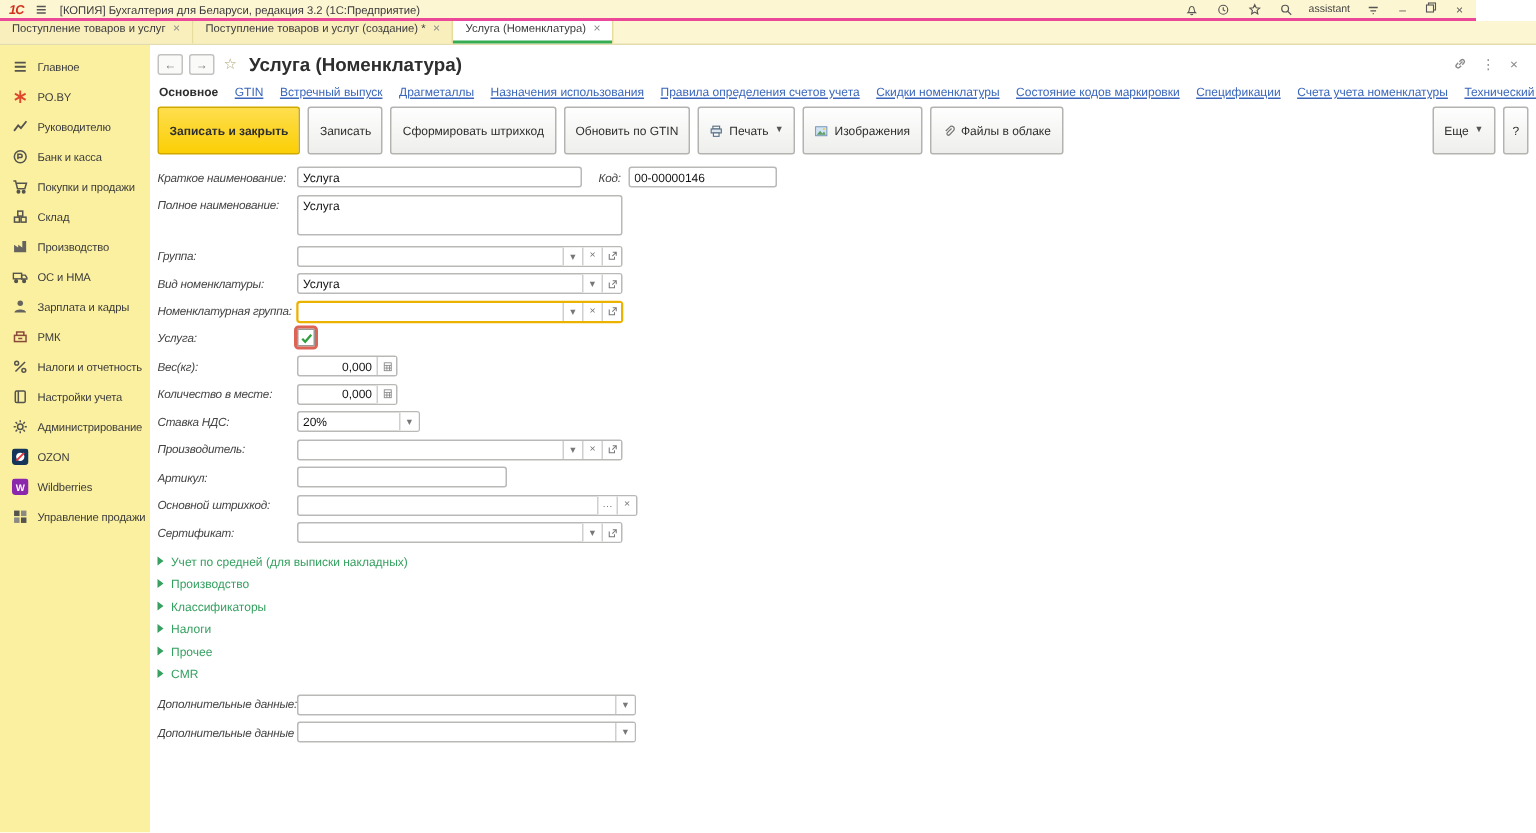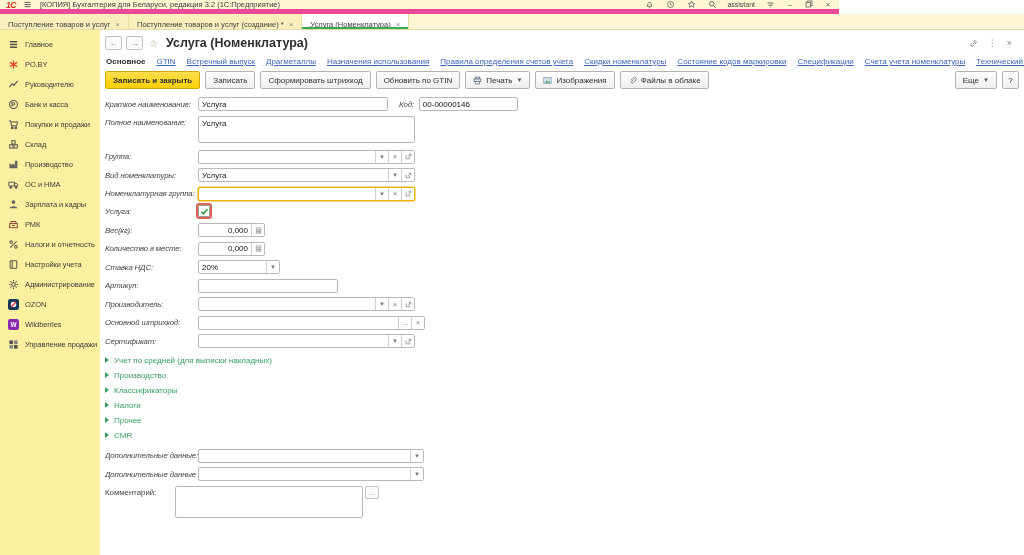"1С" .titlebar { border-bottom: 5px solid #ec4899 -> 2px solid #ec4899; width: 839px -> 984px }
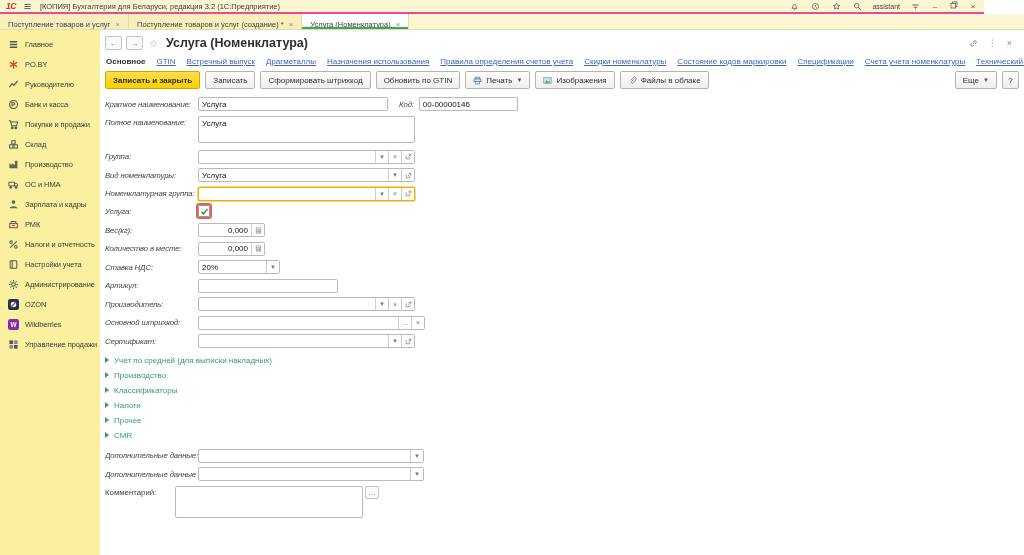"Поступление товаров и услуг" .wtab { align-items: flex-end -> flex-start }
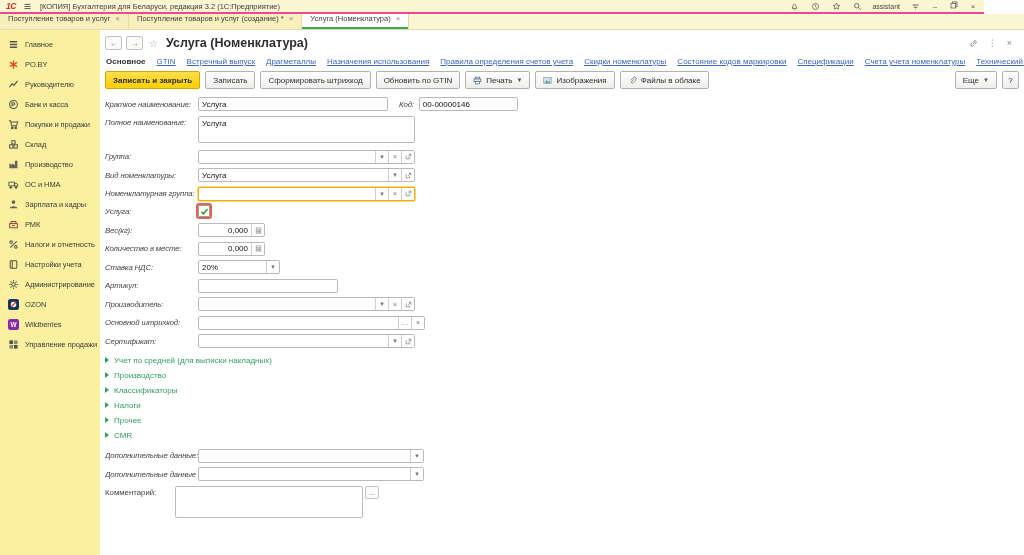"Записать и закрыть" .btn { height: 18px -> 32px }
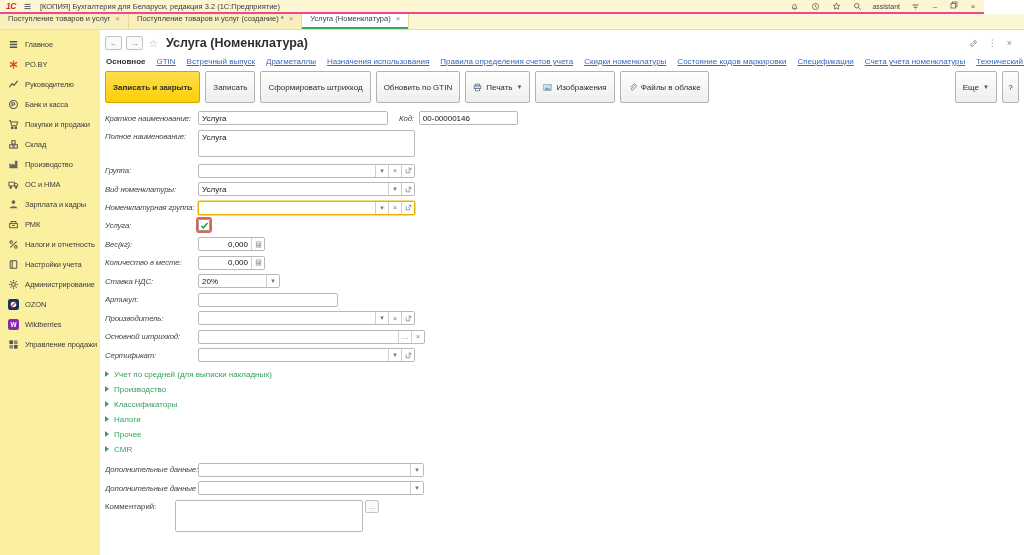"Артикул:" div.row { order: before "Производитель:" -> after "Производитель:" }
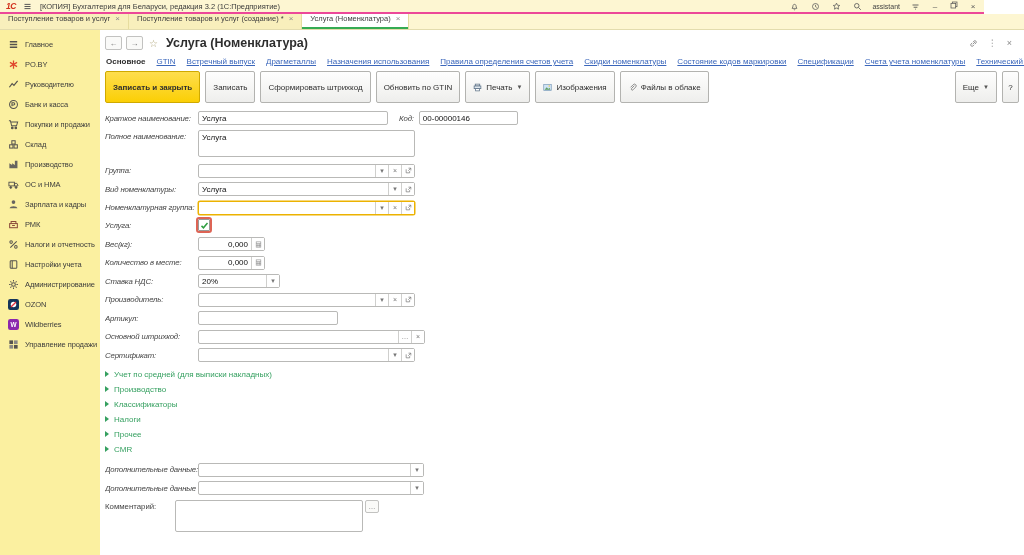"Комментарий:" div.row-comment { html: <div> <span>Комментарий:</span> <textarea></textarea> <span>…</span> </div> -> none }
